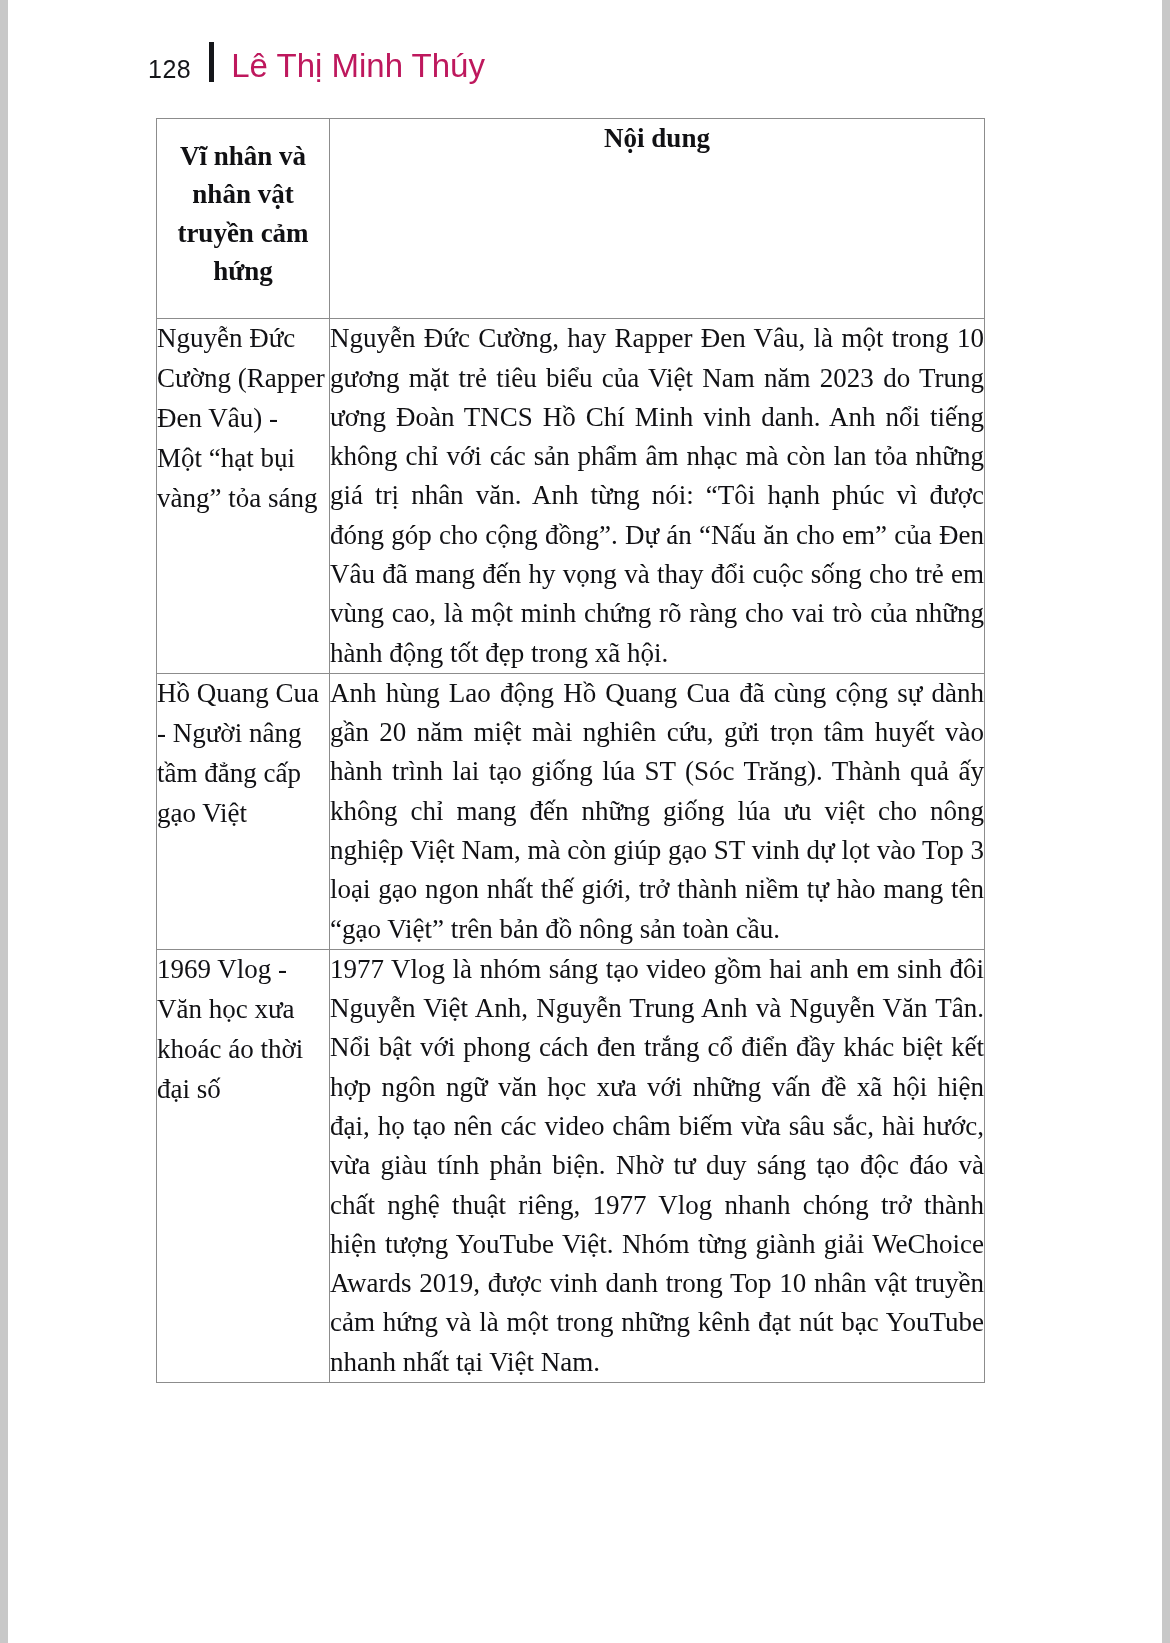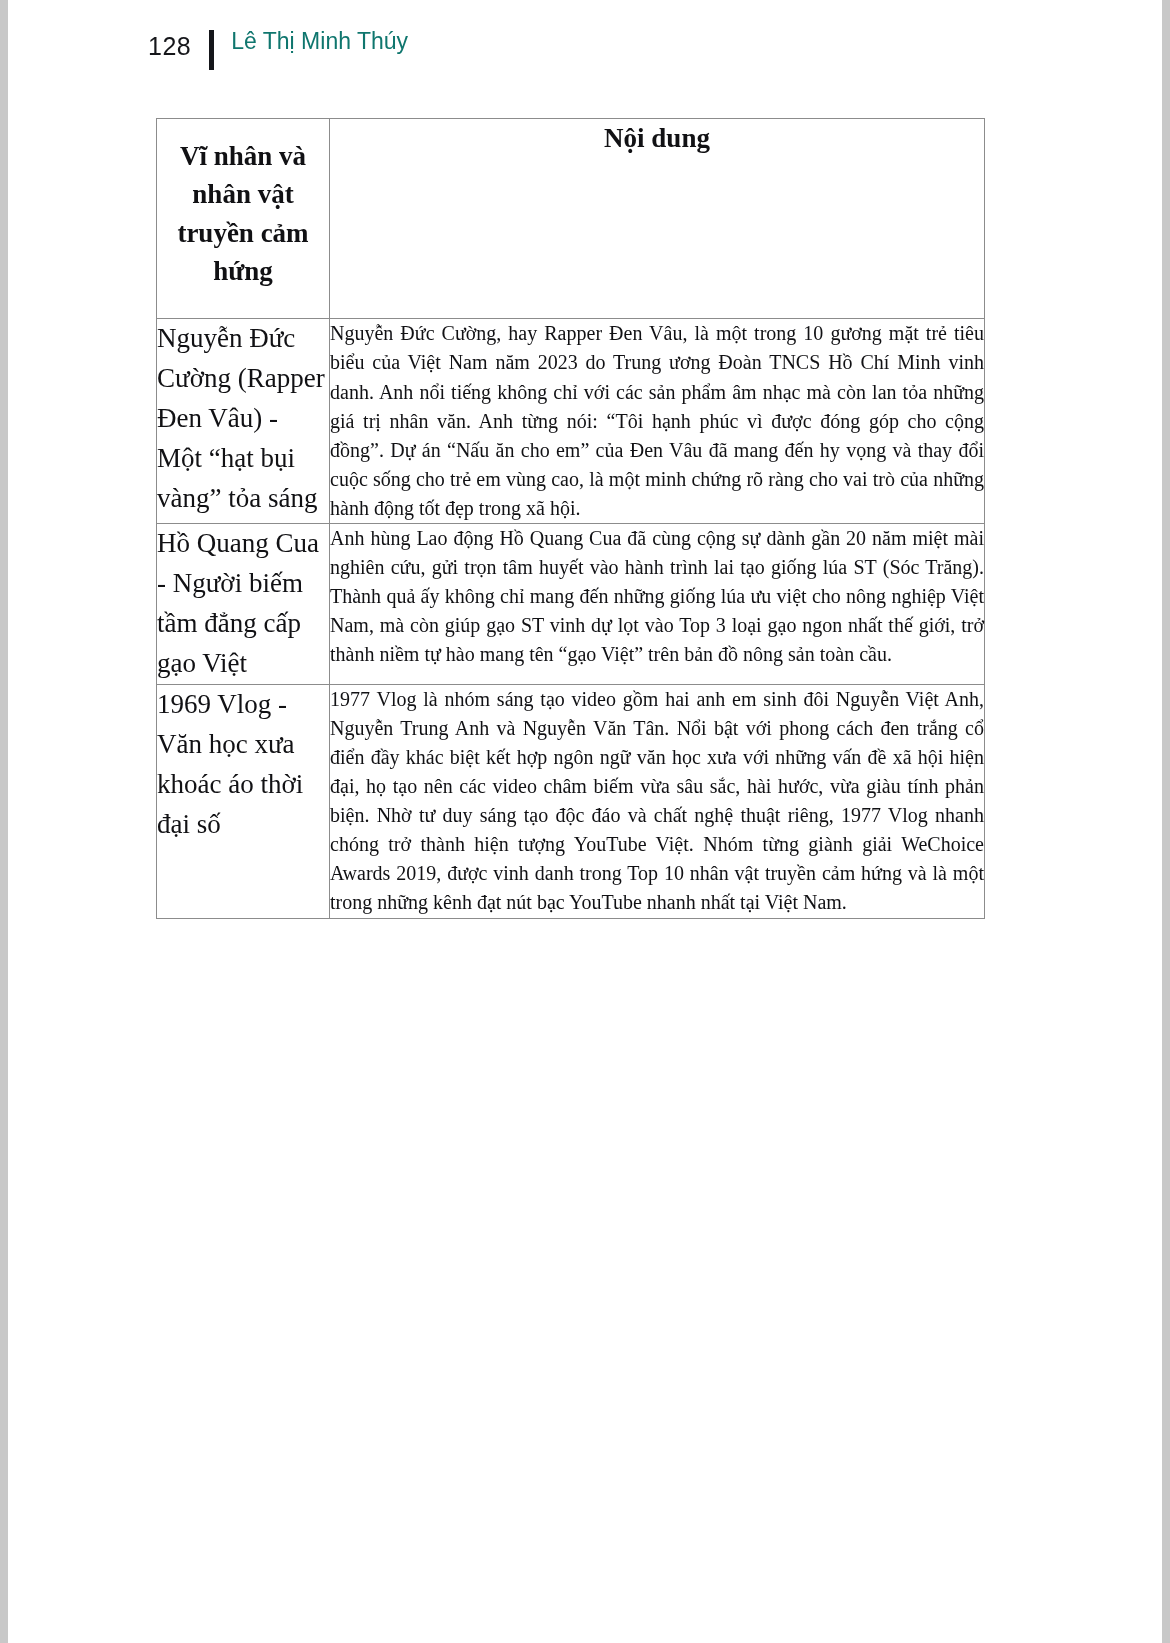"128" .running-head { align-items: flex-start -> flex-end }
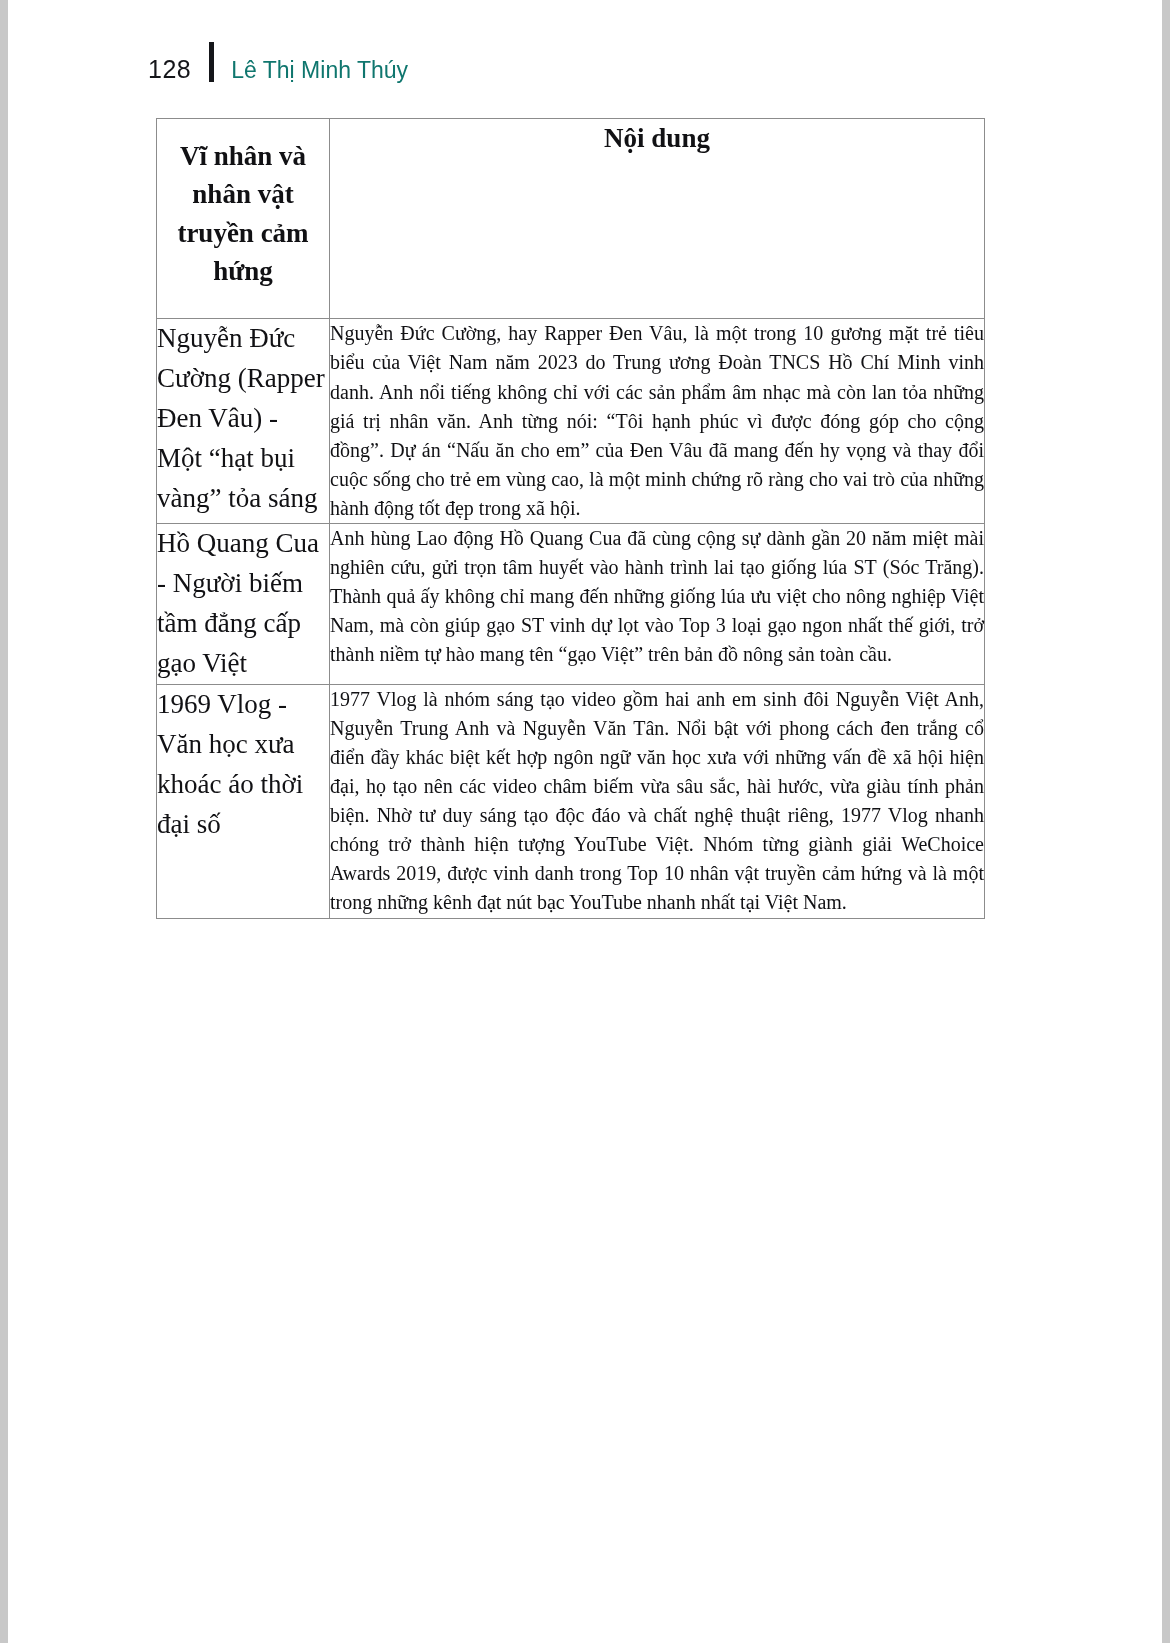"Lê Thị Minh Thúy" .head-title { color: #0f766e -> #be185d; font-size: 23px -> 33px }
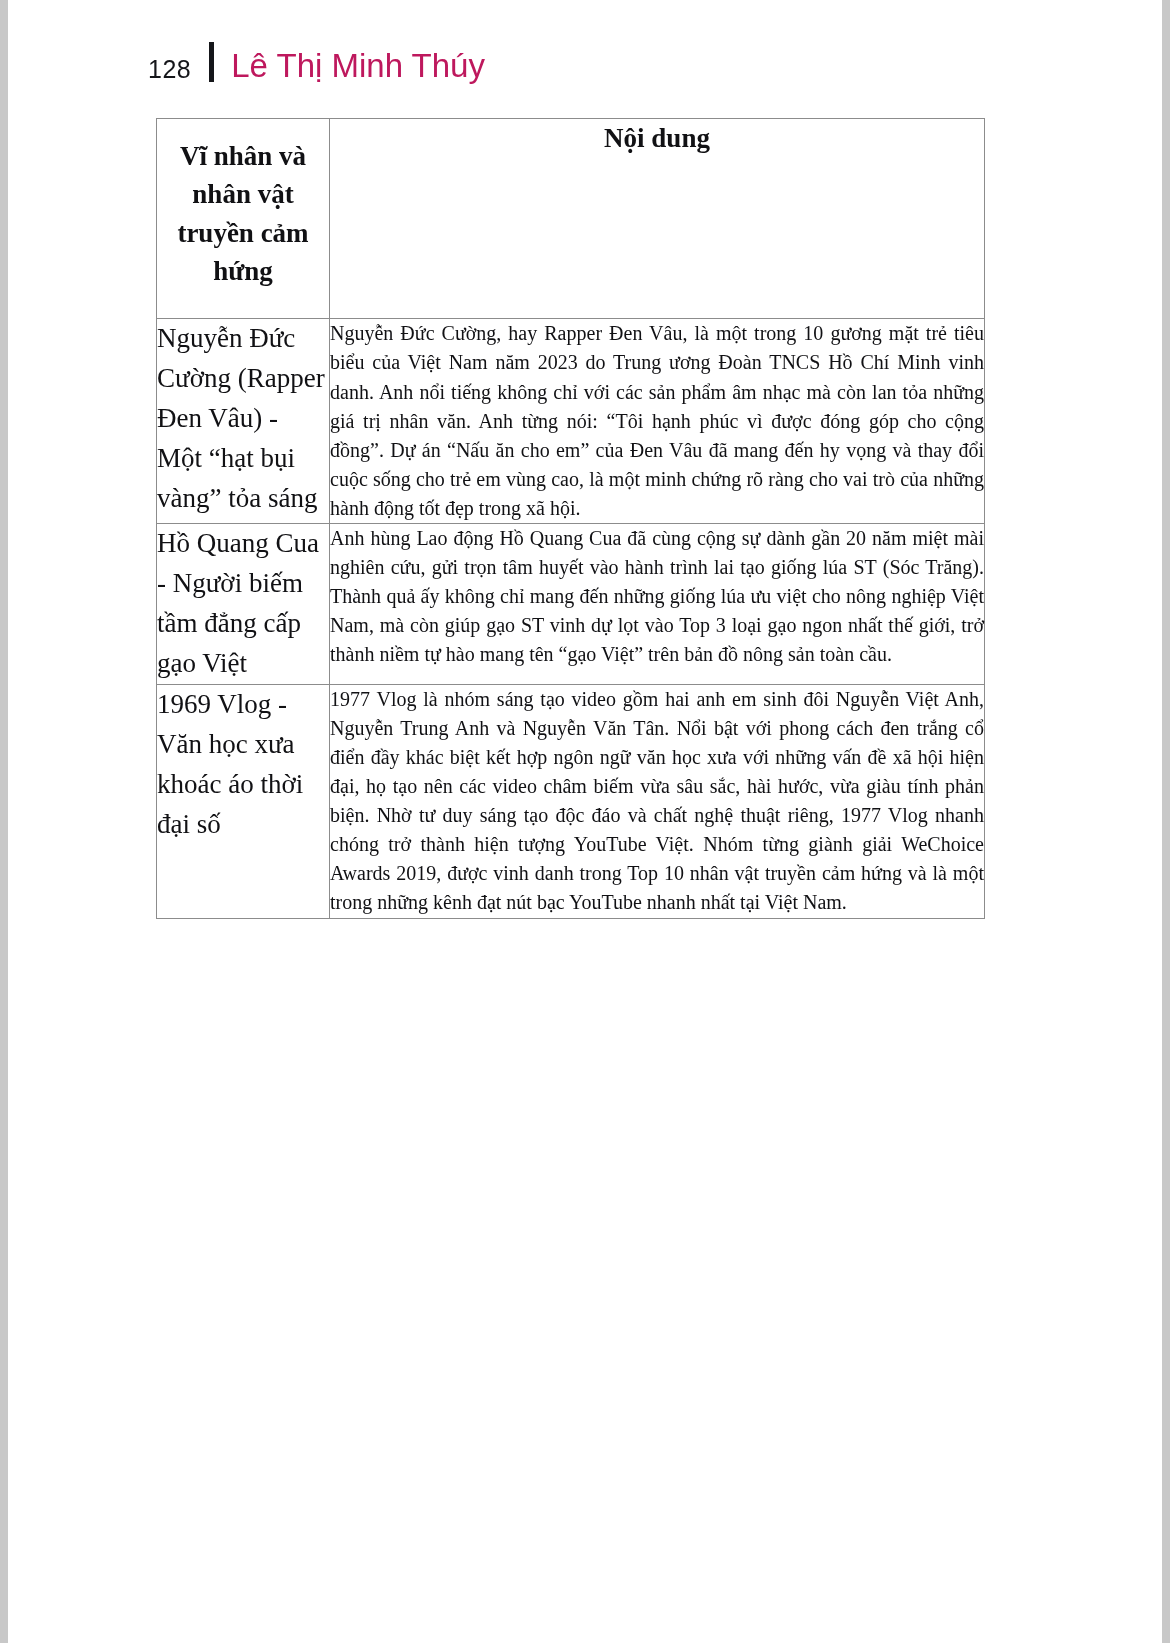"Nguyễn Đức Cường, hay Rapper" .body-cell { font-size: 20px -> 27px }
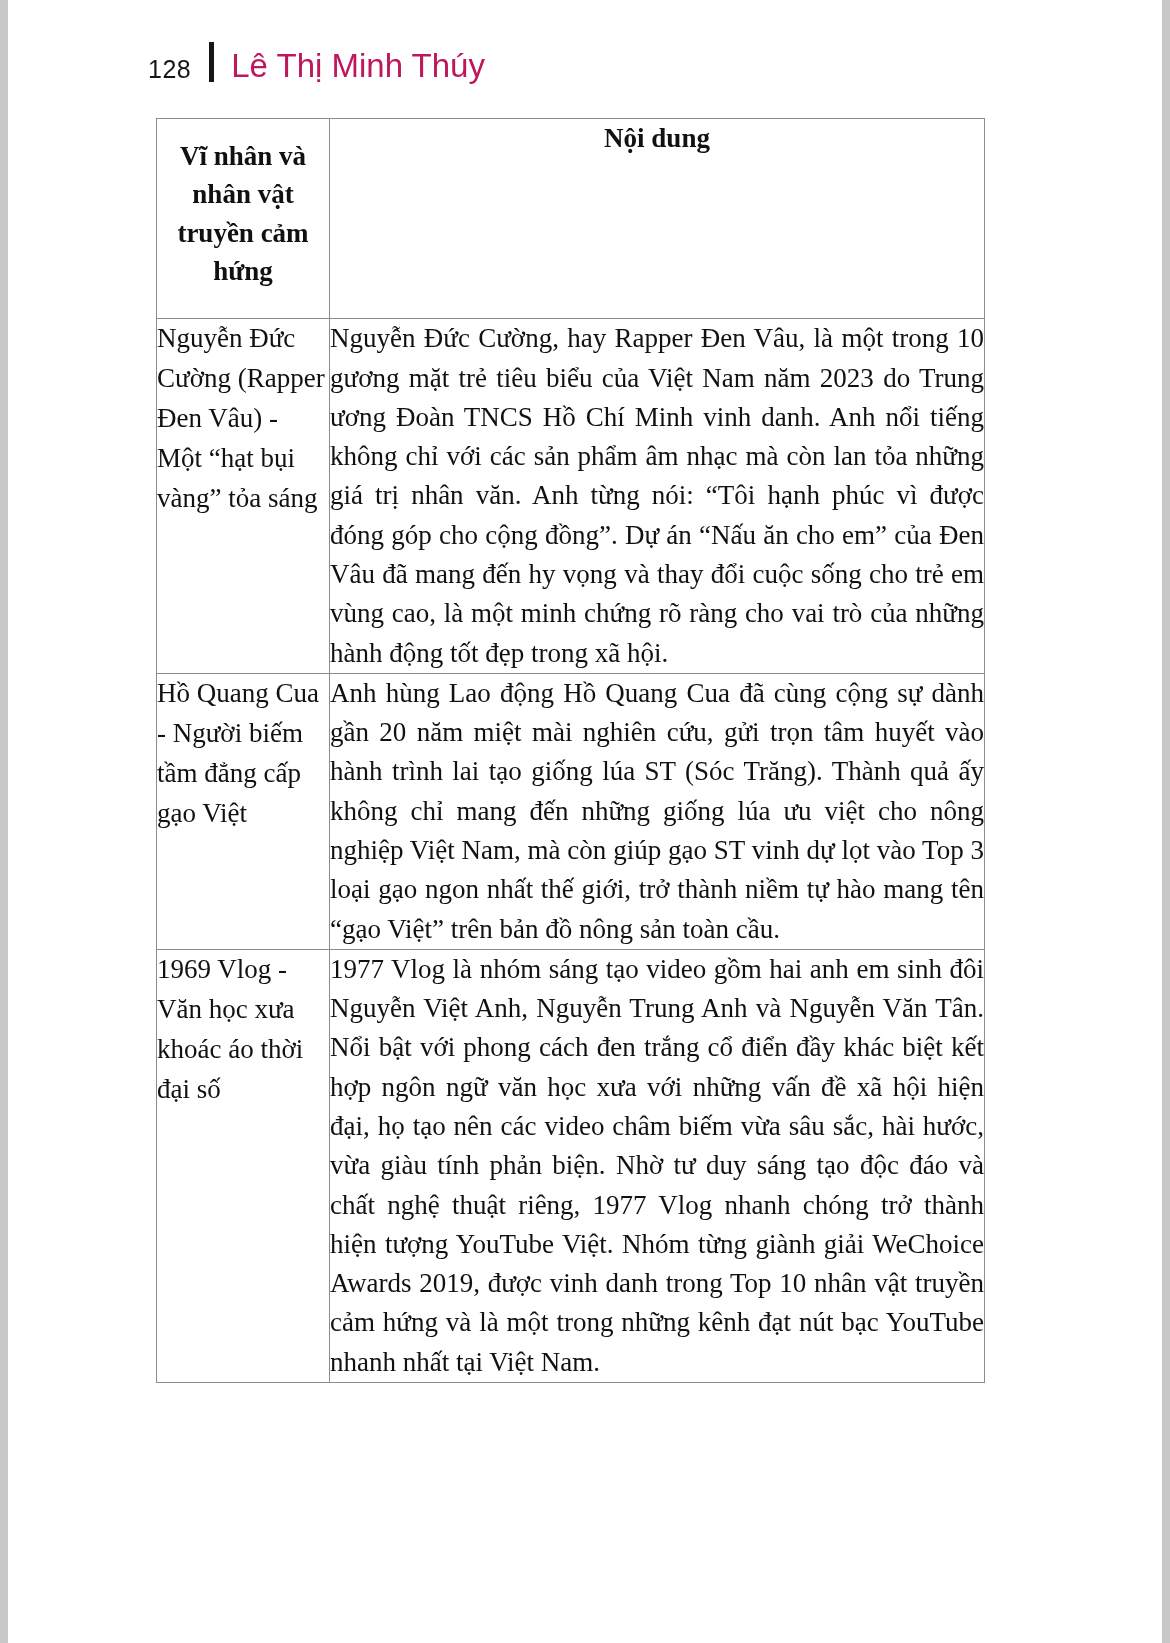"Hồ Quang Cua - Người" td.label-cell { text: biếm -> nâng }
